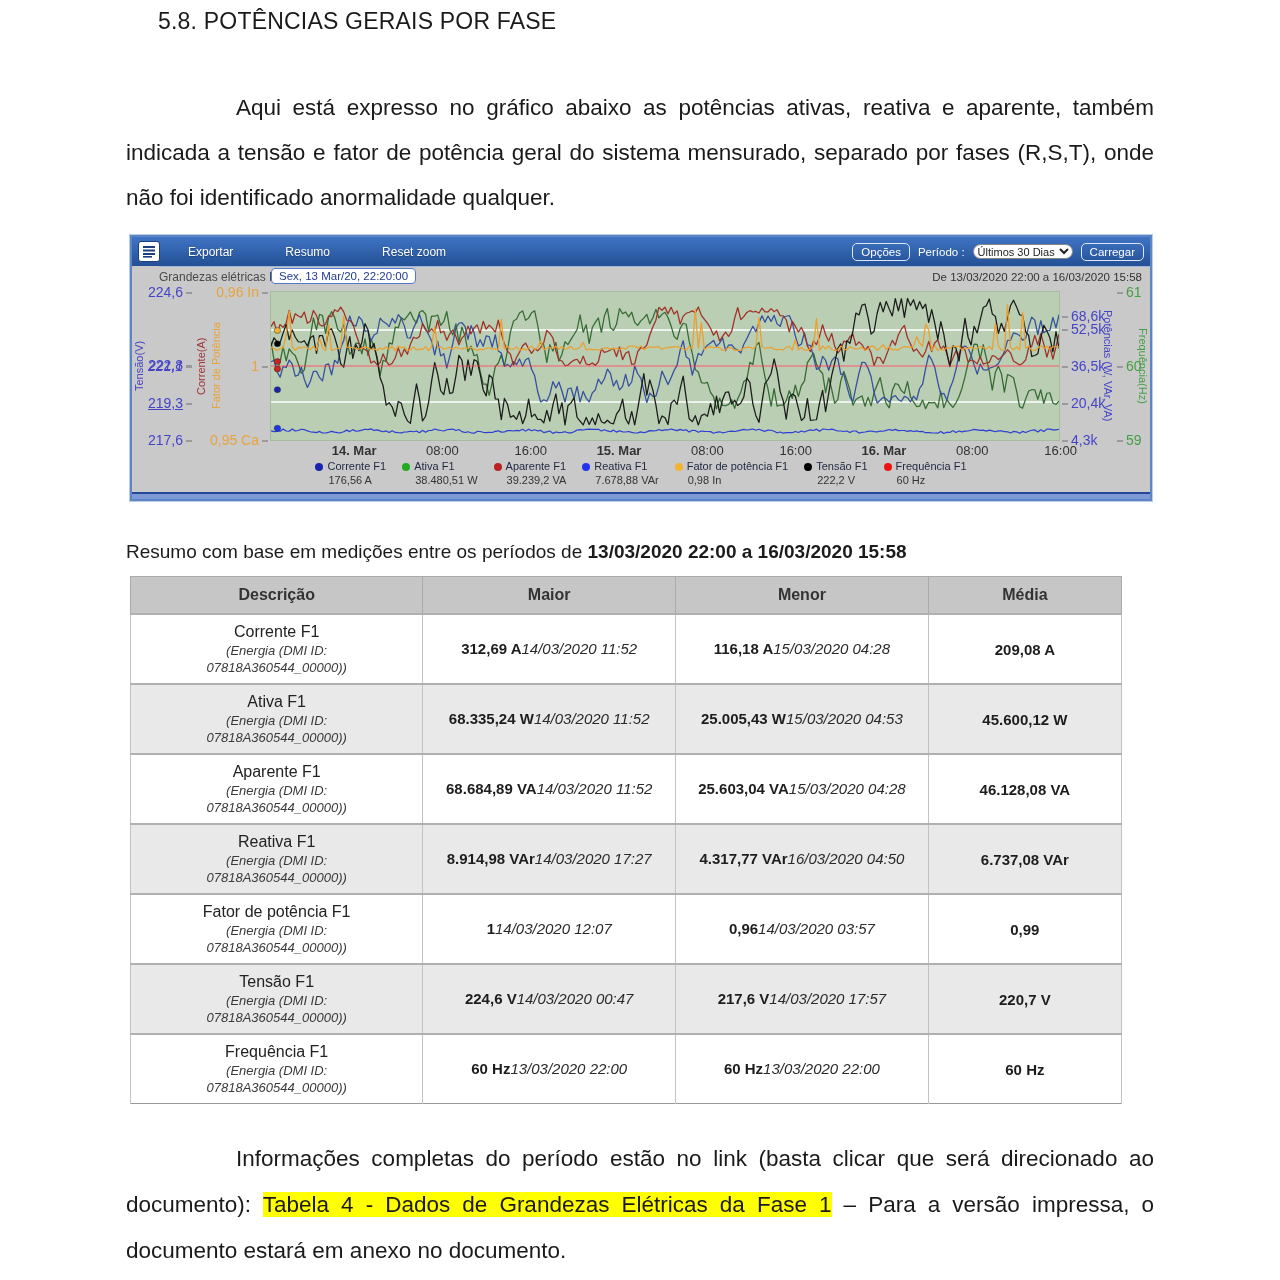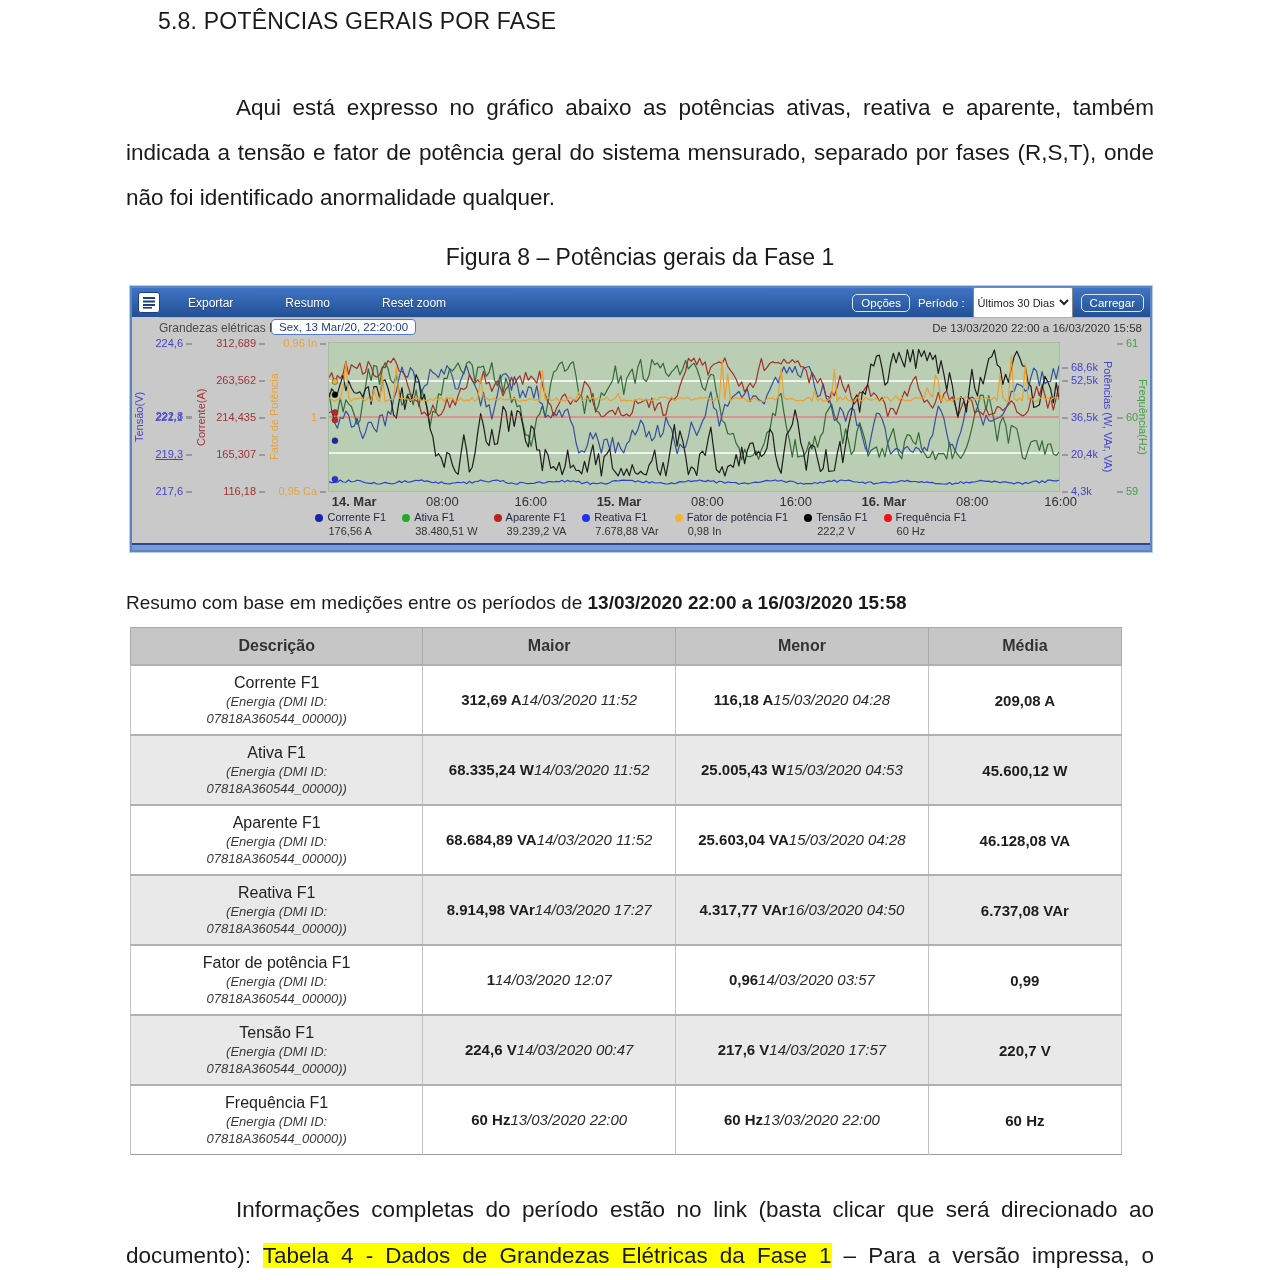"Figura 8 – Potências gerais" div.fig-caption { html: <div>Figura 8 – Potências gerais da Fase 1</div> -> none }
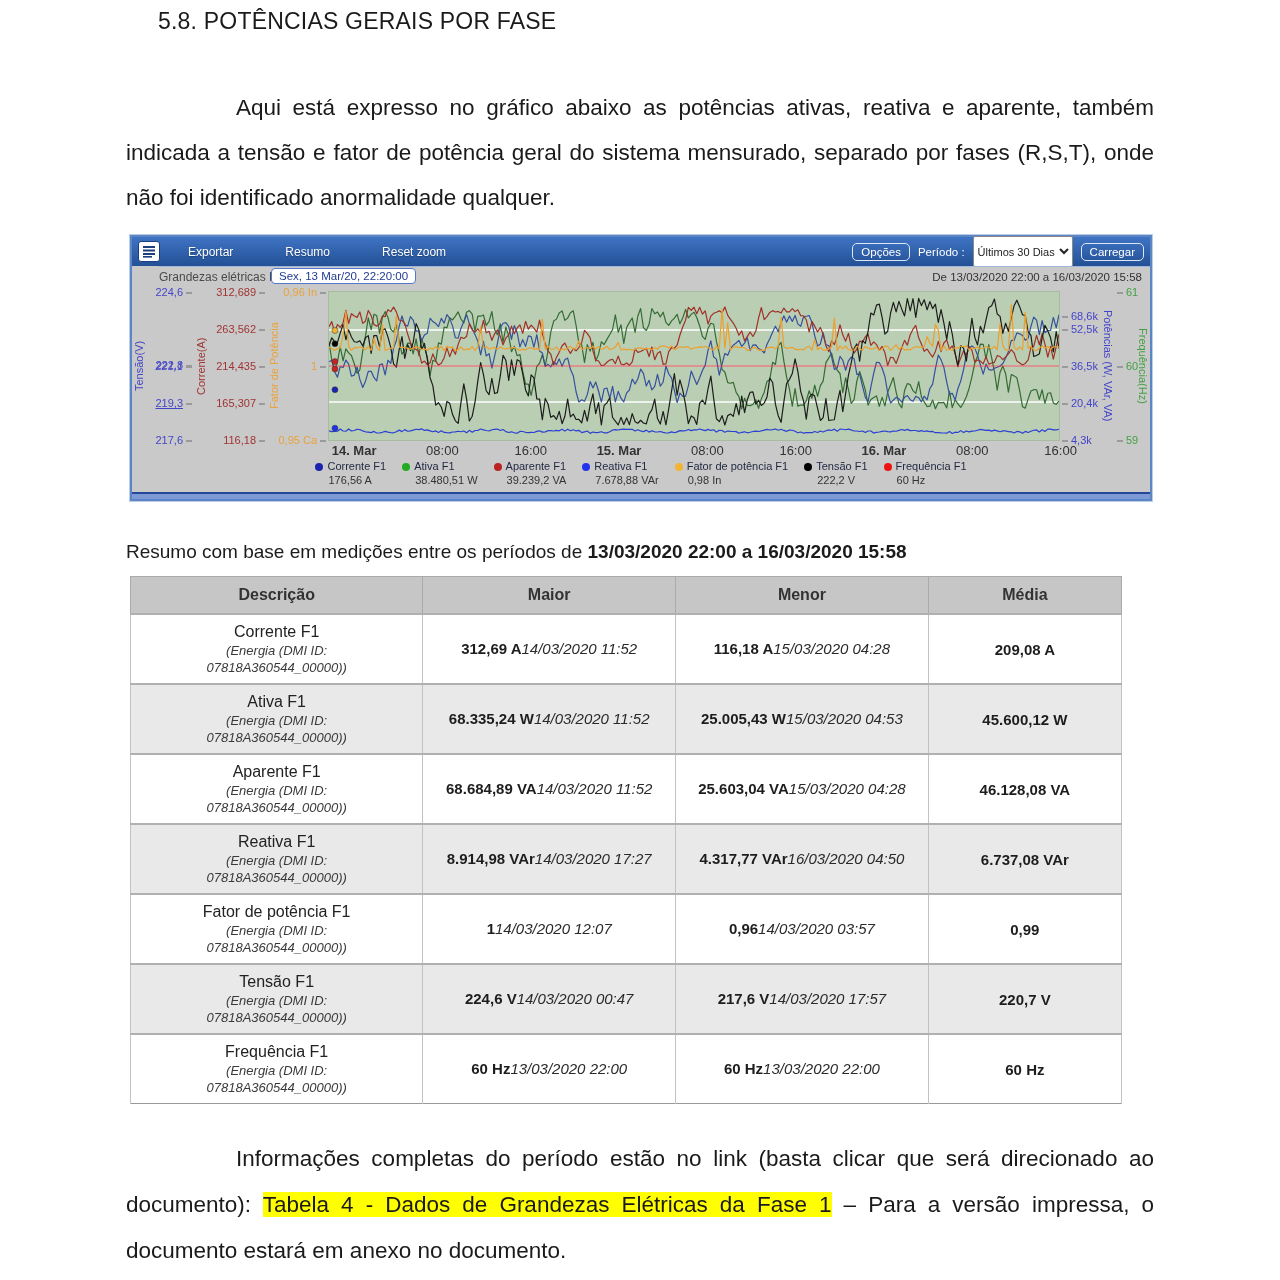"Últimos 30 Dias" .period-select { border-radius: 2px -> 8px; height: 31px -> 15px }
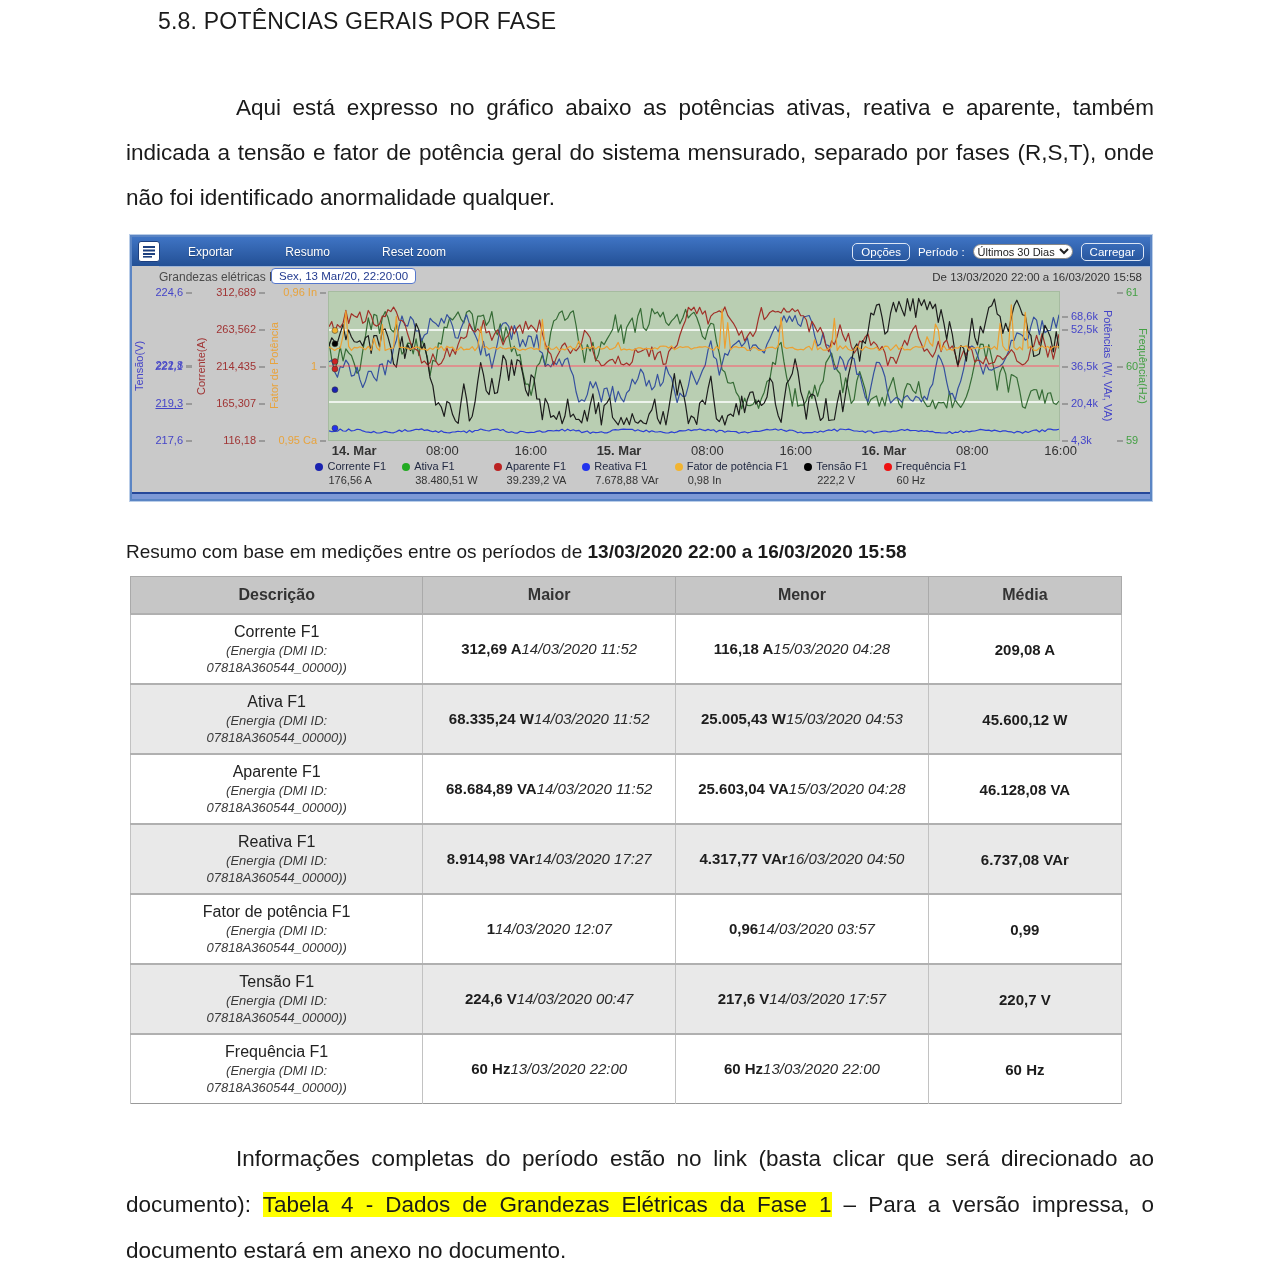"224,6" .vaxis-ticks { font-size: 11px -> 14px }
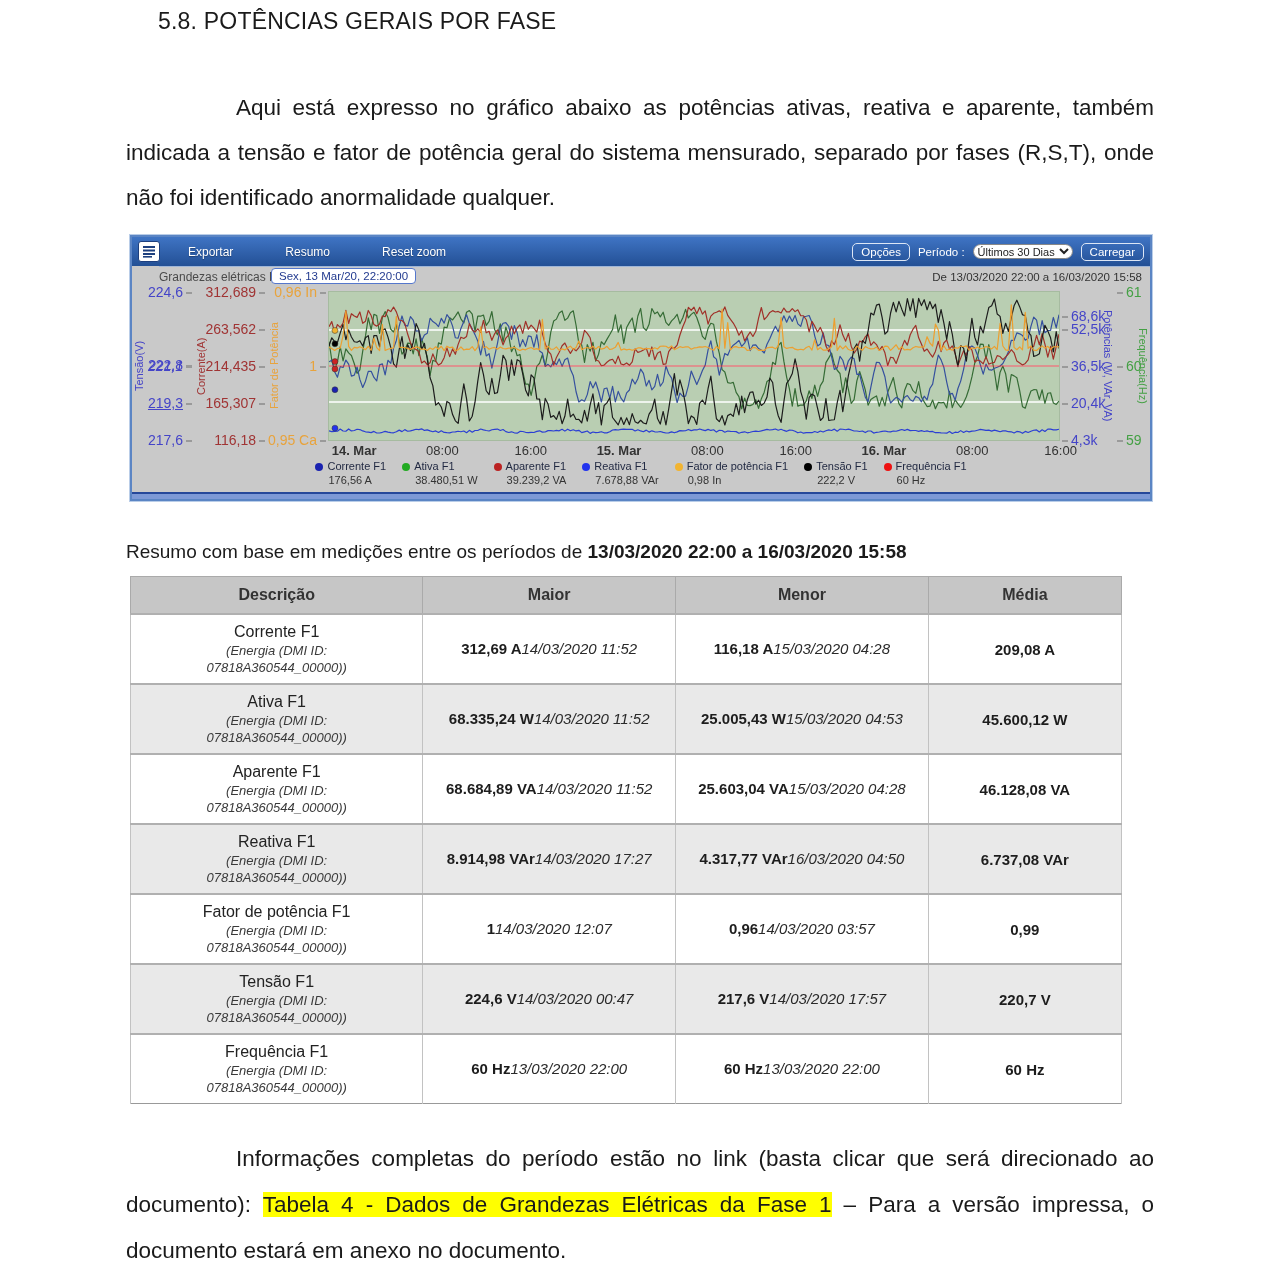"312,689" div.vaxis-ticks { html: <div> <span>312,689</span> <span>263,562</span> <span>214,435</span> <span>165,307</span> <span>116,18</span> </div> -> none }
